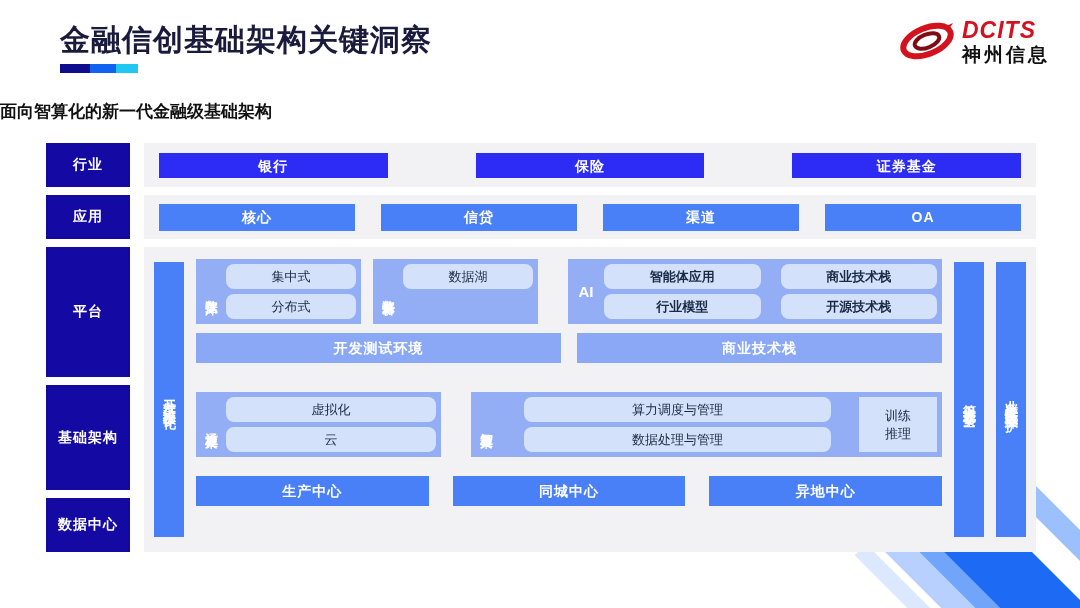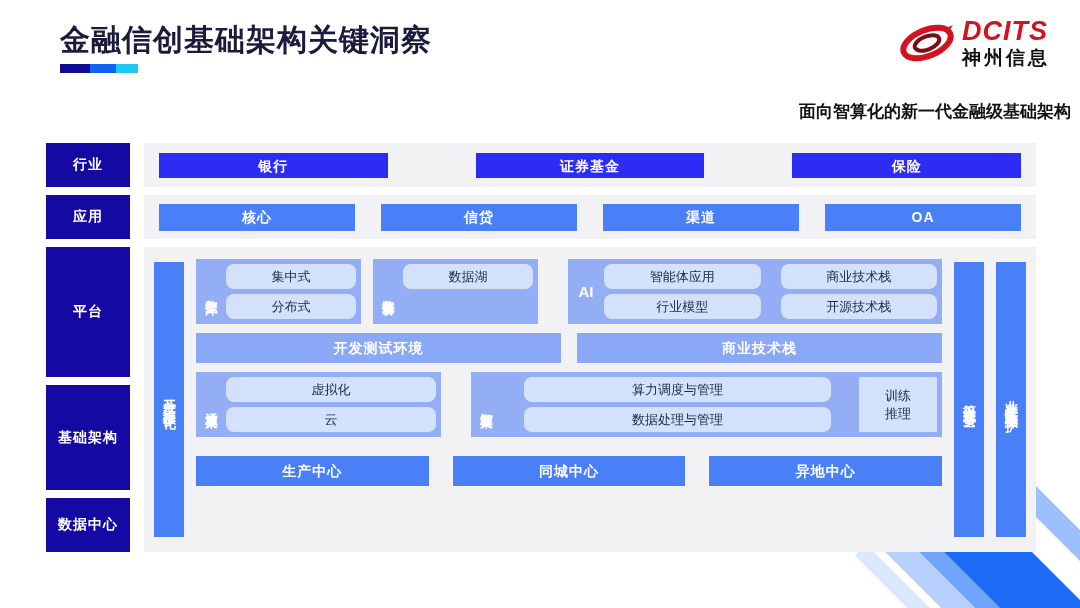"DCITS" .logo-en { font-size: 27px -> 23px }
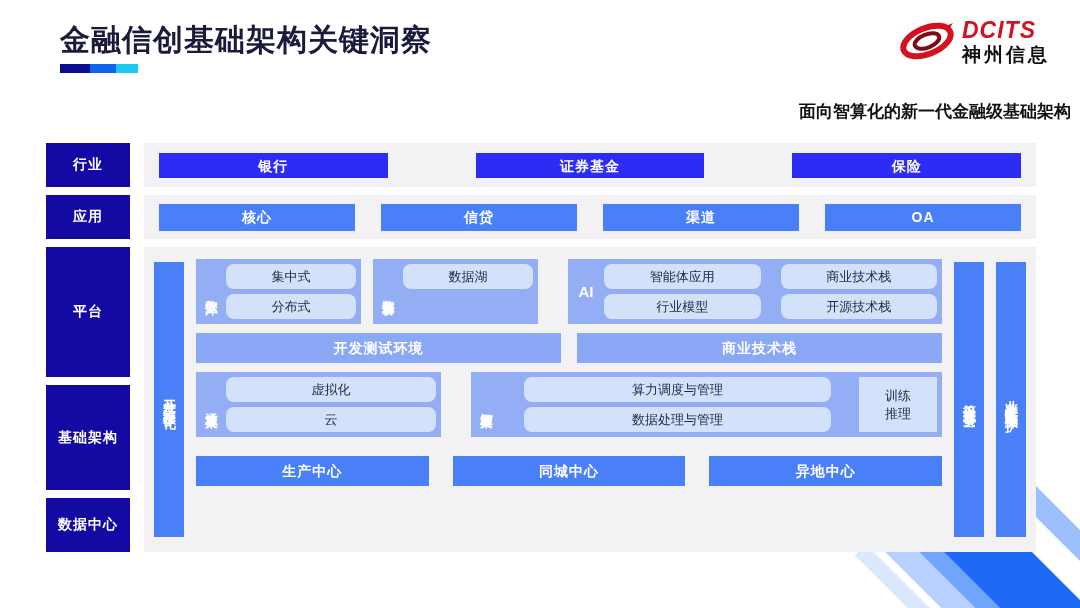"面向智算化的新一代金融级基础架构" .subtitle { text-align: right -> left }
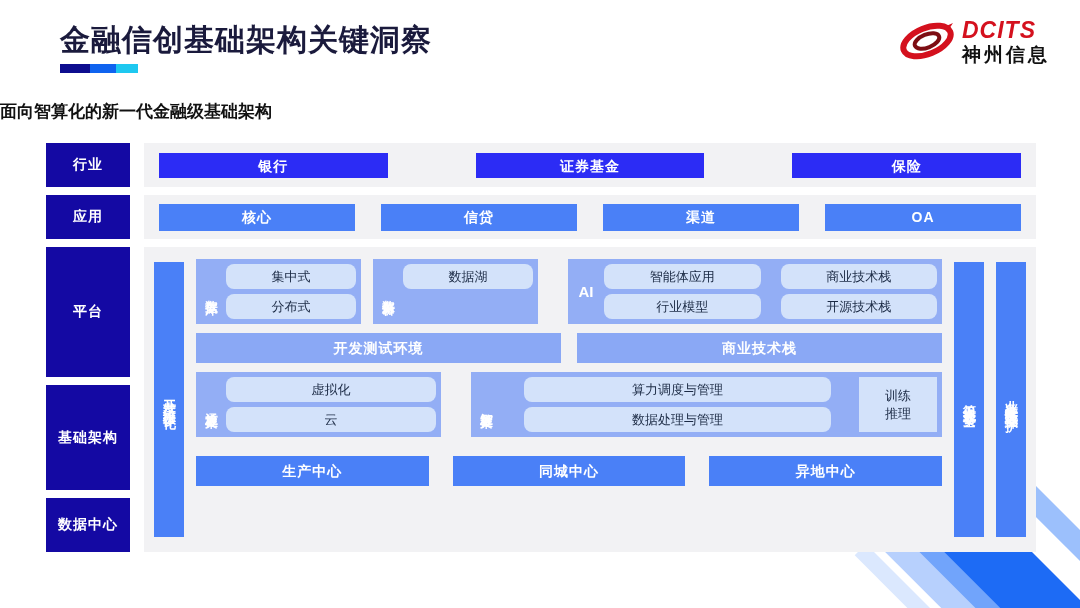"证券基金" div.btn-dark { order: before "保险" -> after "保险" }
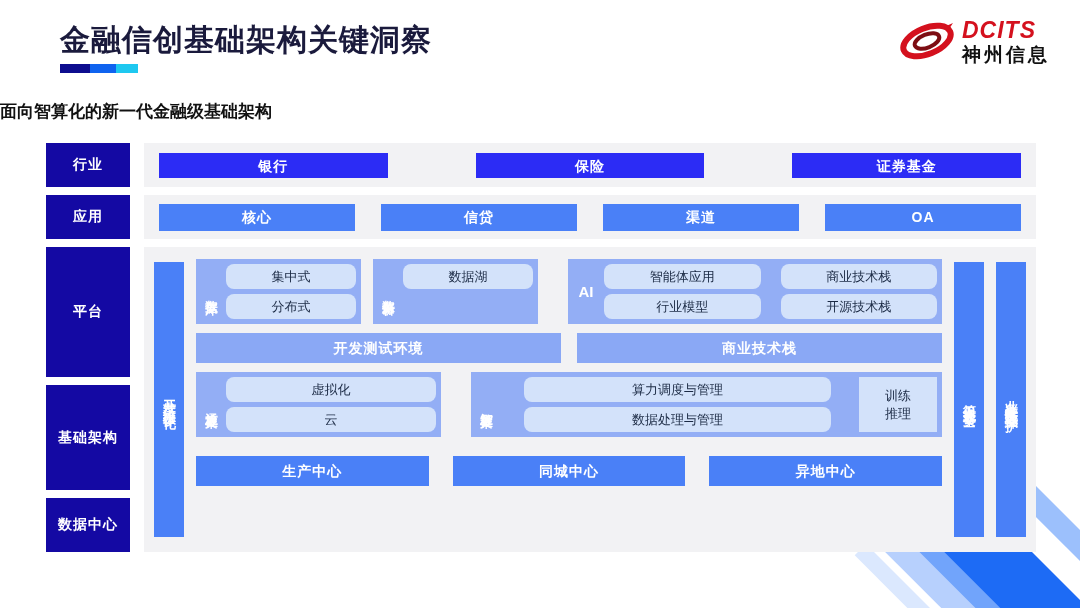"智能体应用" .cells-2col .crow { font-weight: none -> bold }
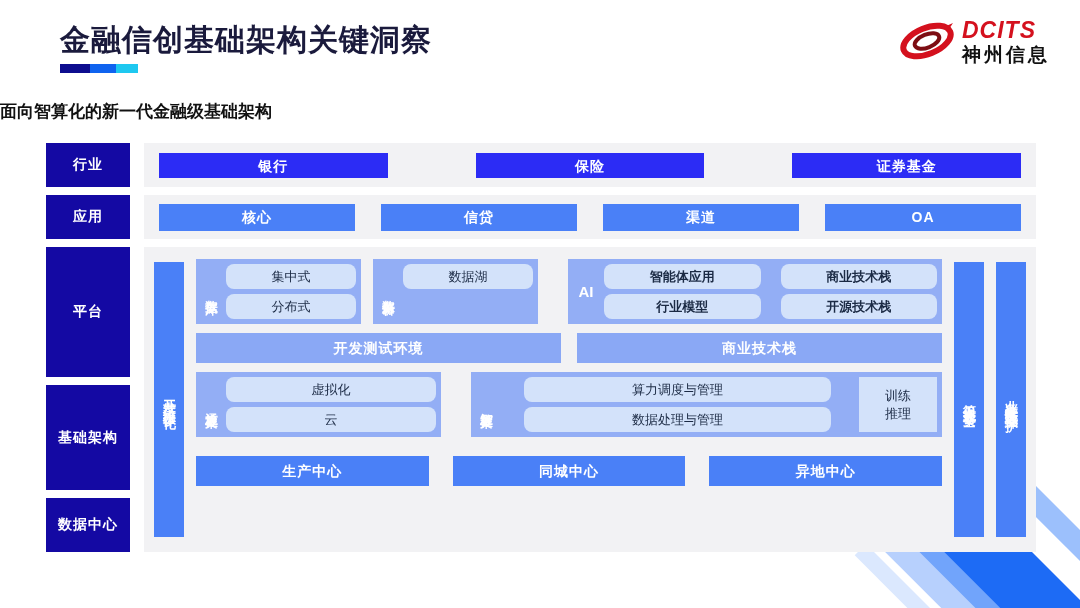"虚拟化" div.group-row { margin-top: 0 -> 20px }
